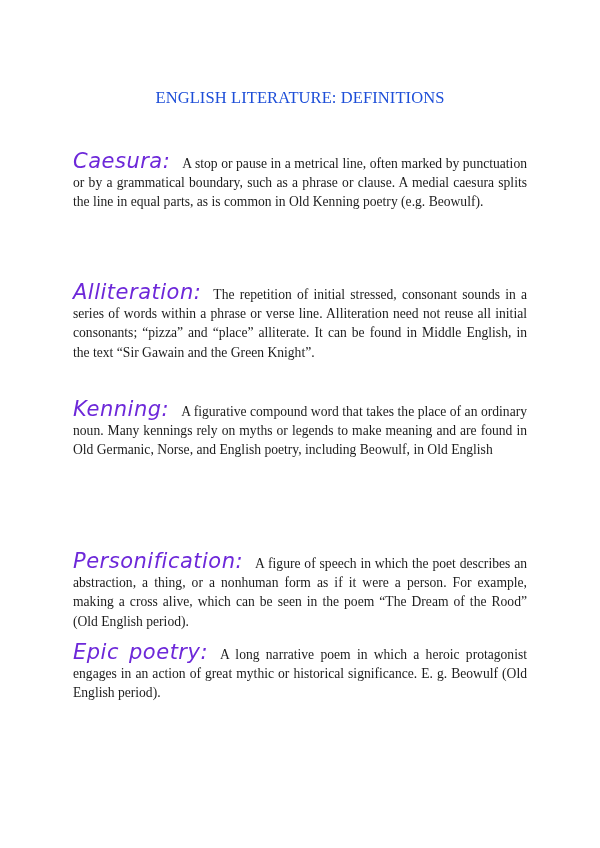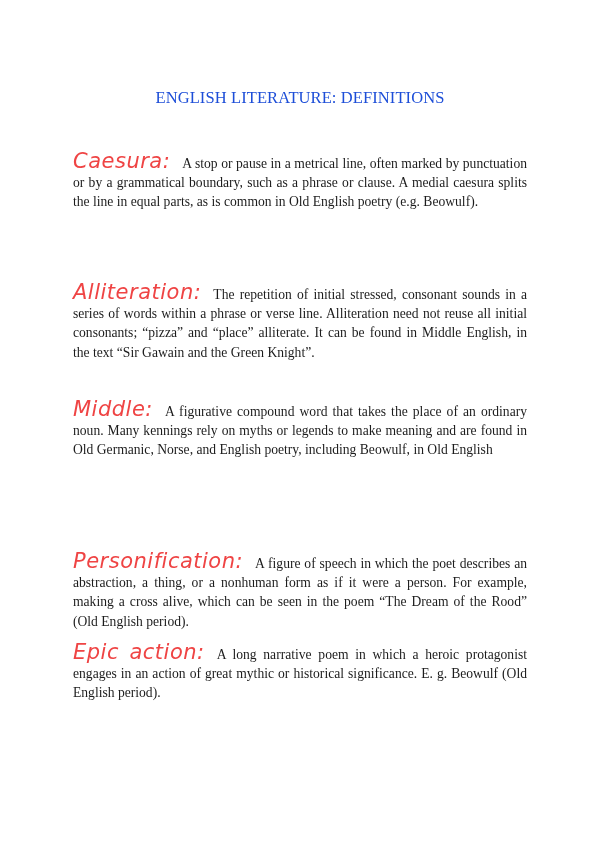"Caesura:" .term { color: #ef4444 -> #6d28d9 }
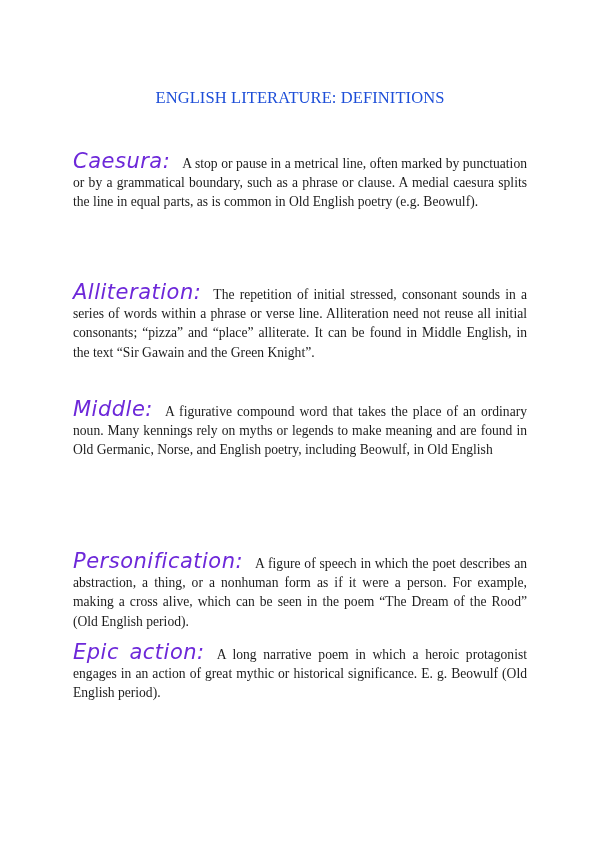"A stop or pause in" span.definition { text: English -> Kenning }
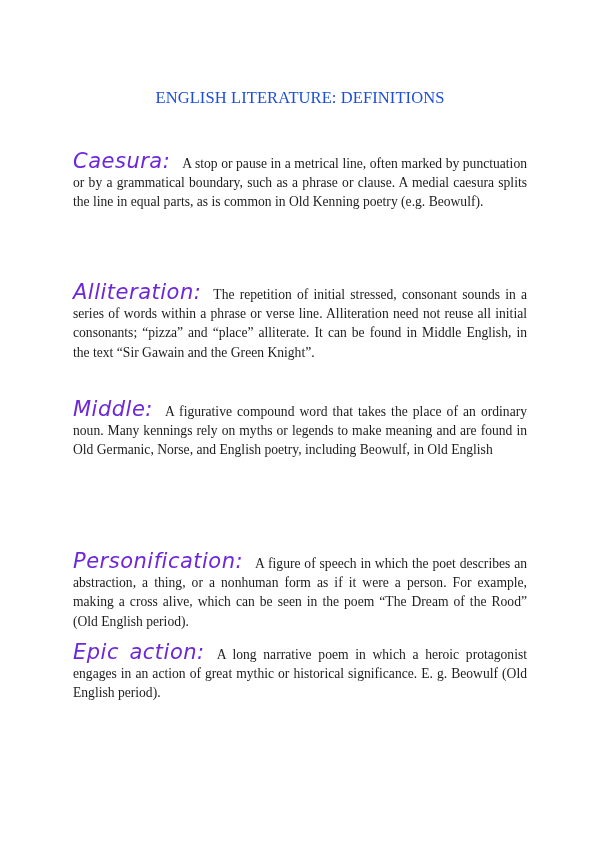"Middle:" span.term { text: Middle -> Kenning }
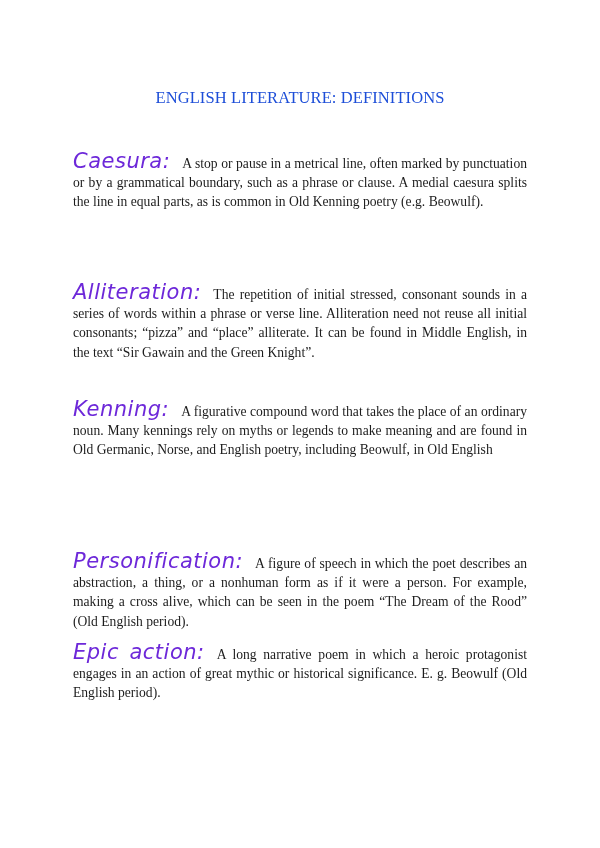"Epic action:" span.term { text: action -> poetry }
